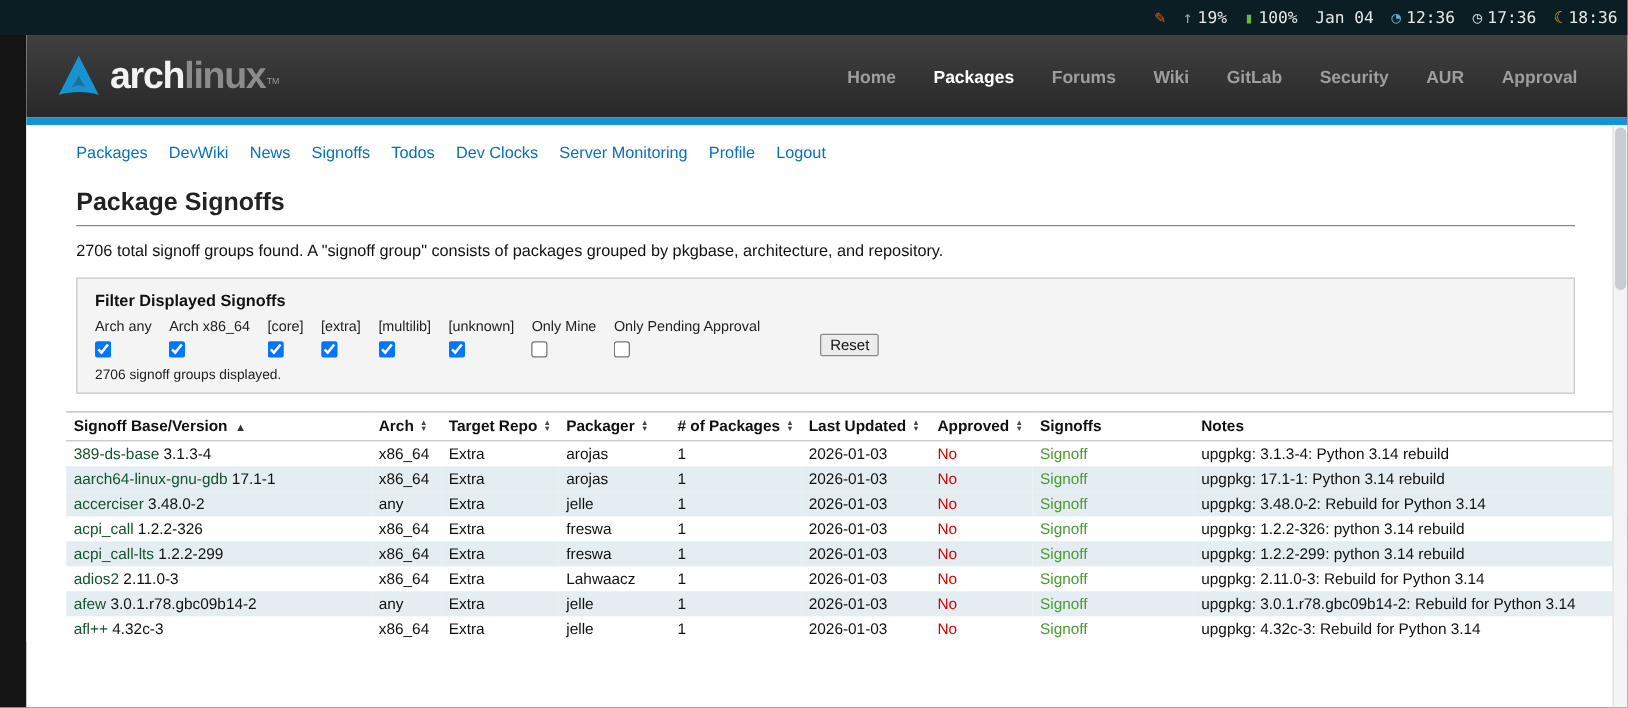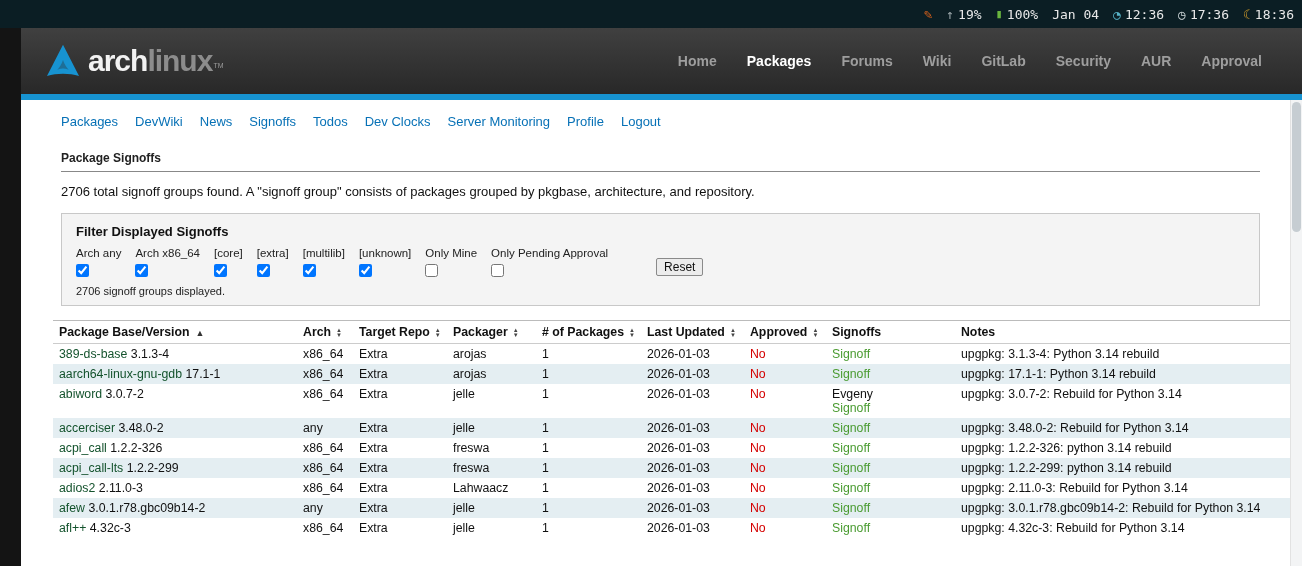"Package Signoffs" h2.pagetitle { font-size: 12px -> 20px }
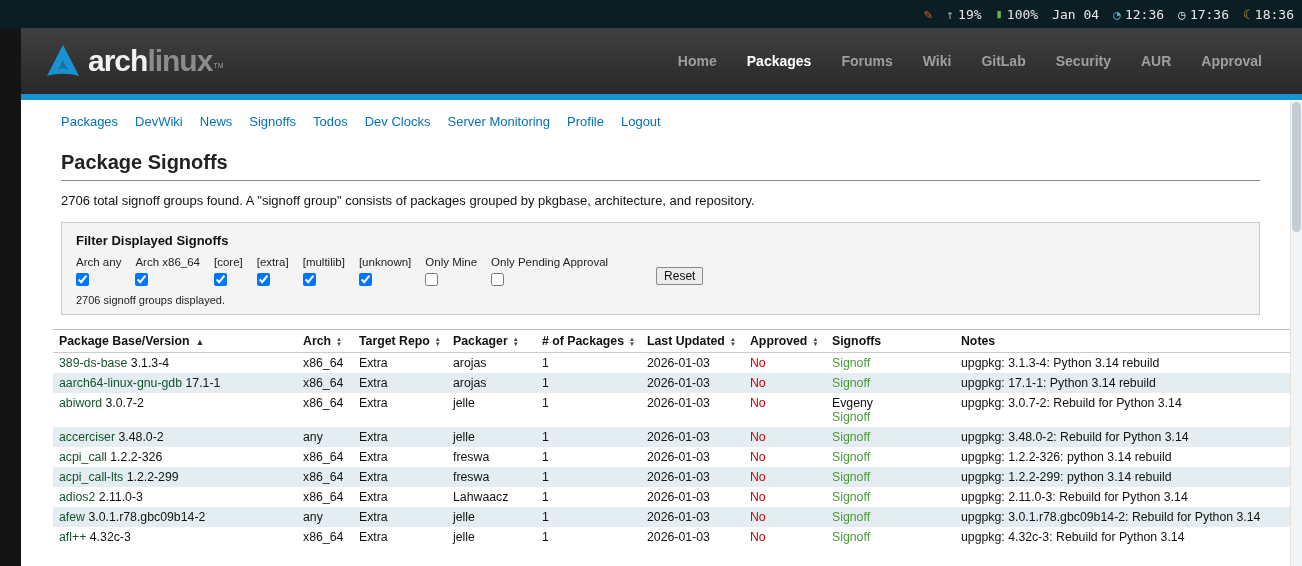"Package Base/Version" span.hlabel { text: Package -> Signoff }
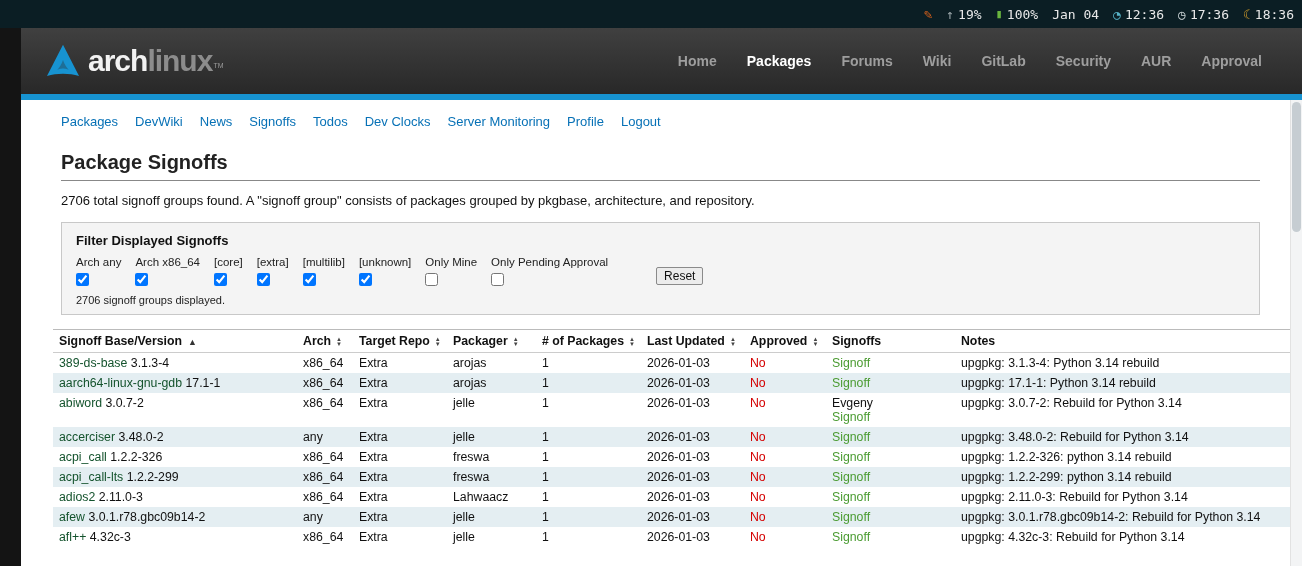"abiword 3.0.7-2" tr.odd { html: <tr> <td><a>abiword</a> <span>3.0.7-2</span></td> <td>x86_64</td> <td>Extra</td> <td>jelle</td> <td>1</td> <td>2026-01-03</td> <td><span>No</span></td> <td><div>Evgeny</div><a>Signoff</a></td> <td>upgpkg: 3.0.7-2: Rebuild for Python 3.14</td> </tr> -> none }
